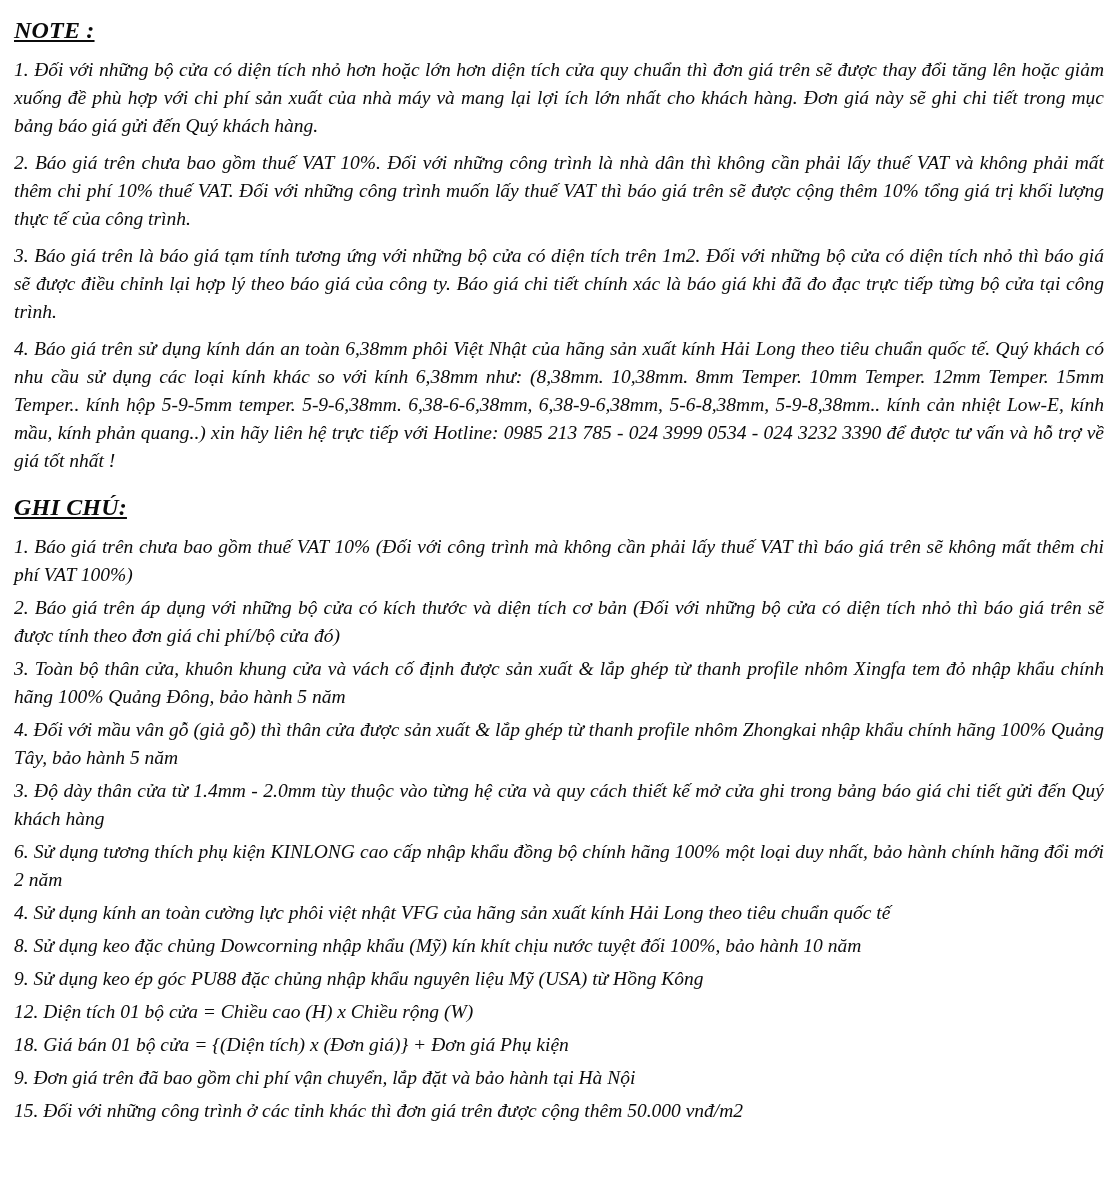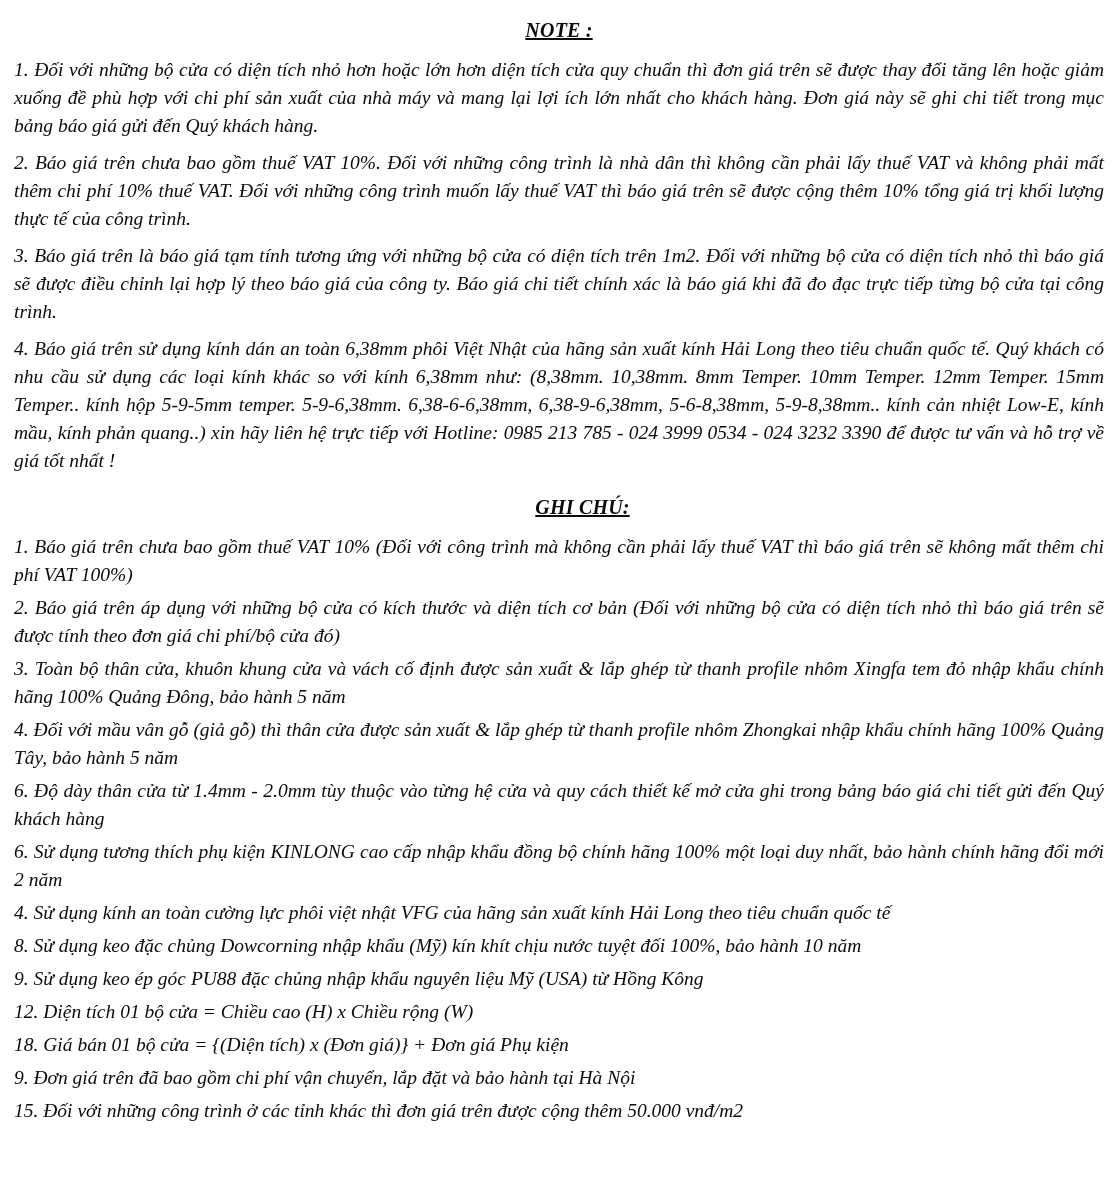"NOTE :" .heading { font-size: 20px -> 24px; text-align: center -> none }
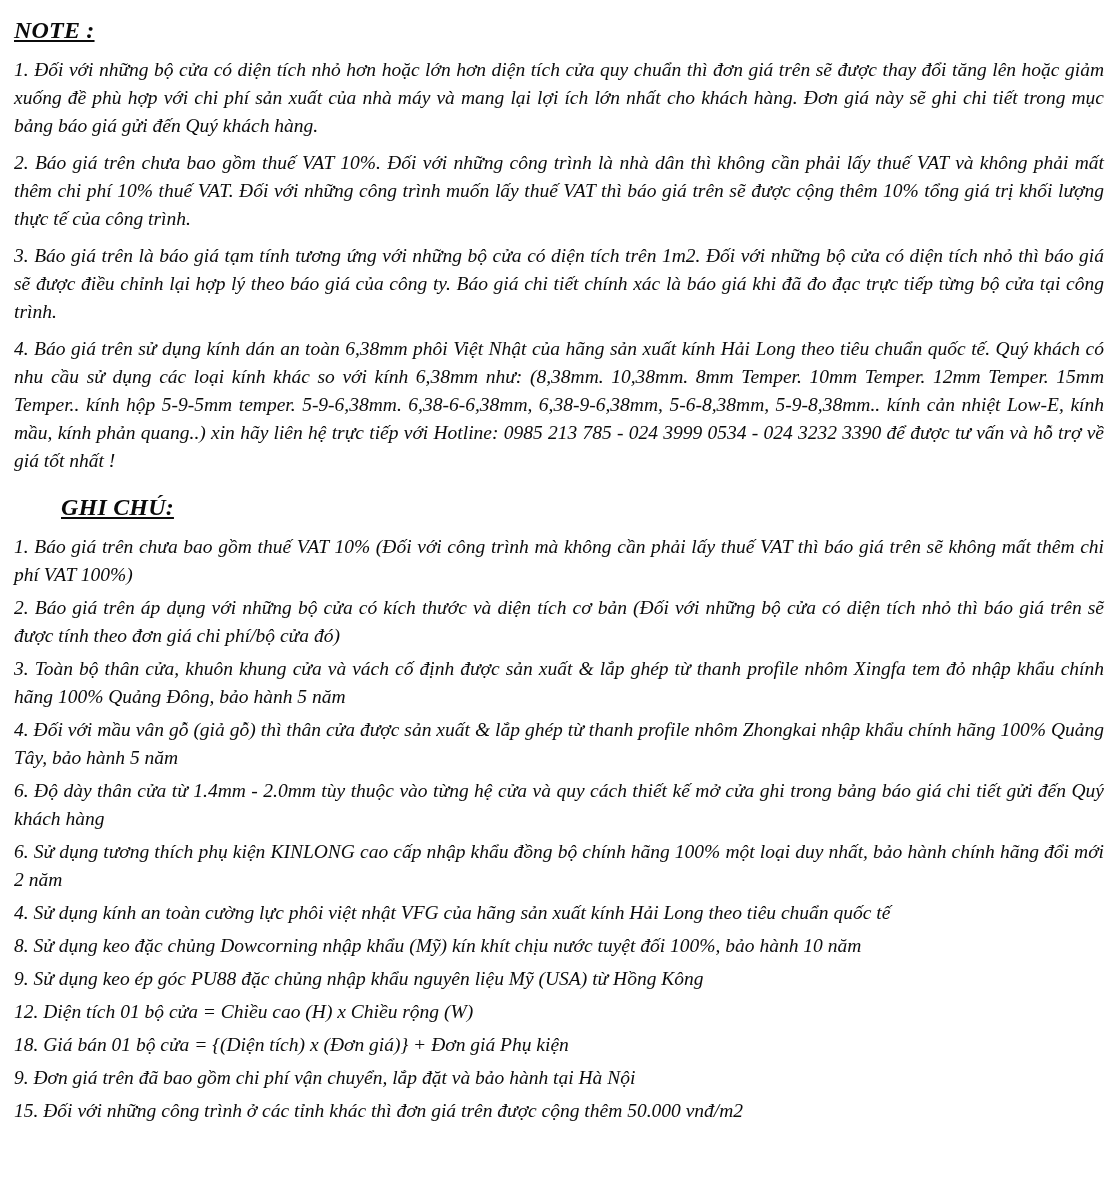"GHI CHÚ:" .heading.second { margin-left: 47px -> none }
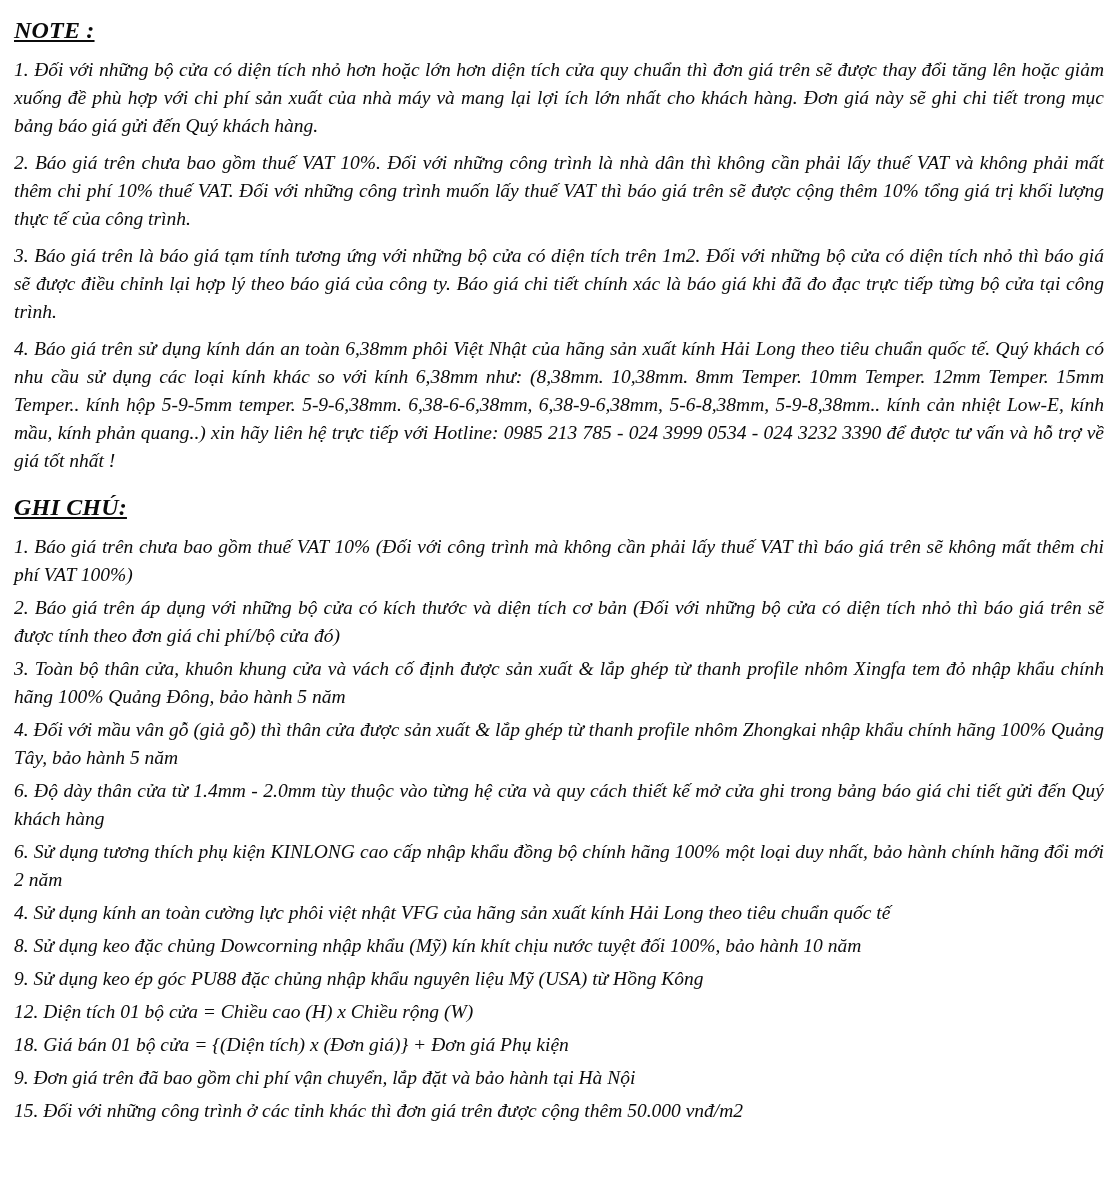"6. Độ dày thân cửa" p.item { text: 6 -> 3 }
